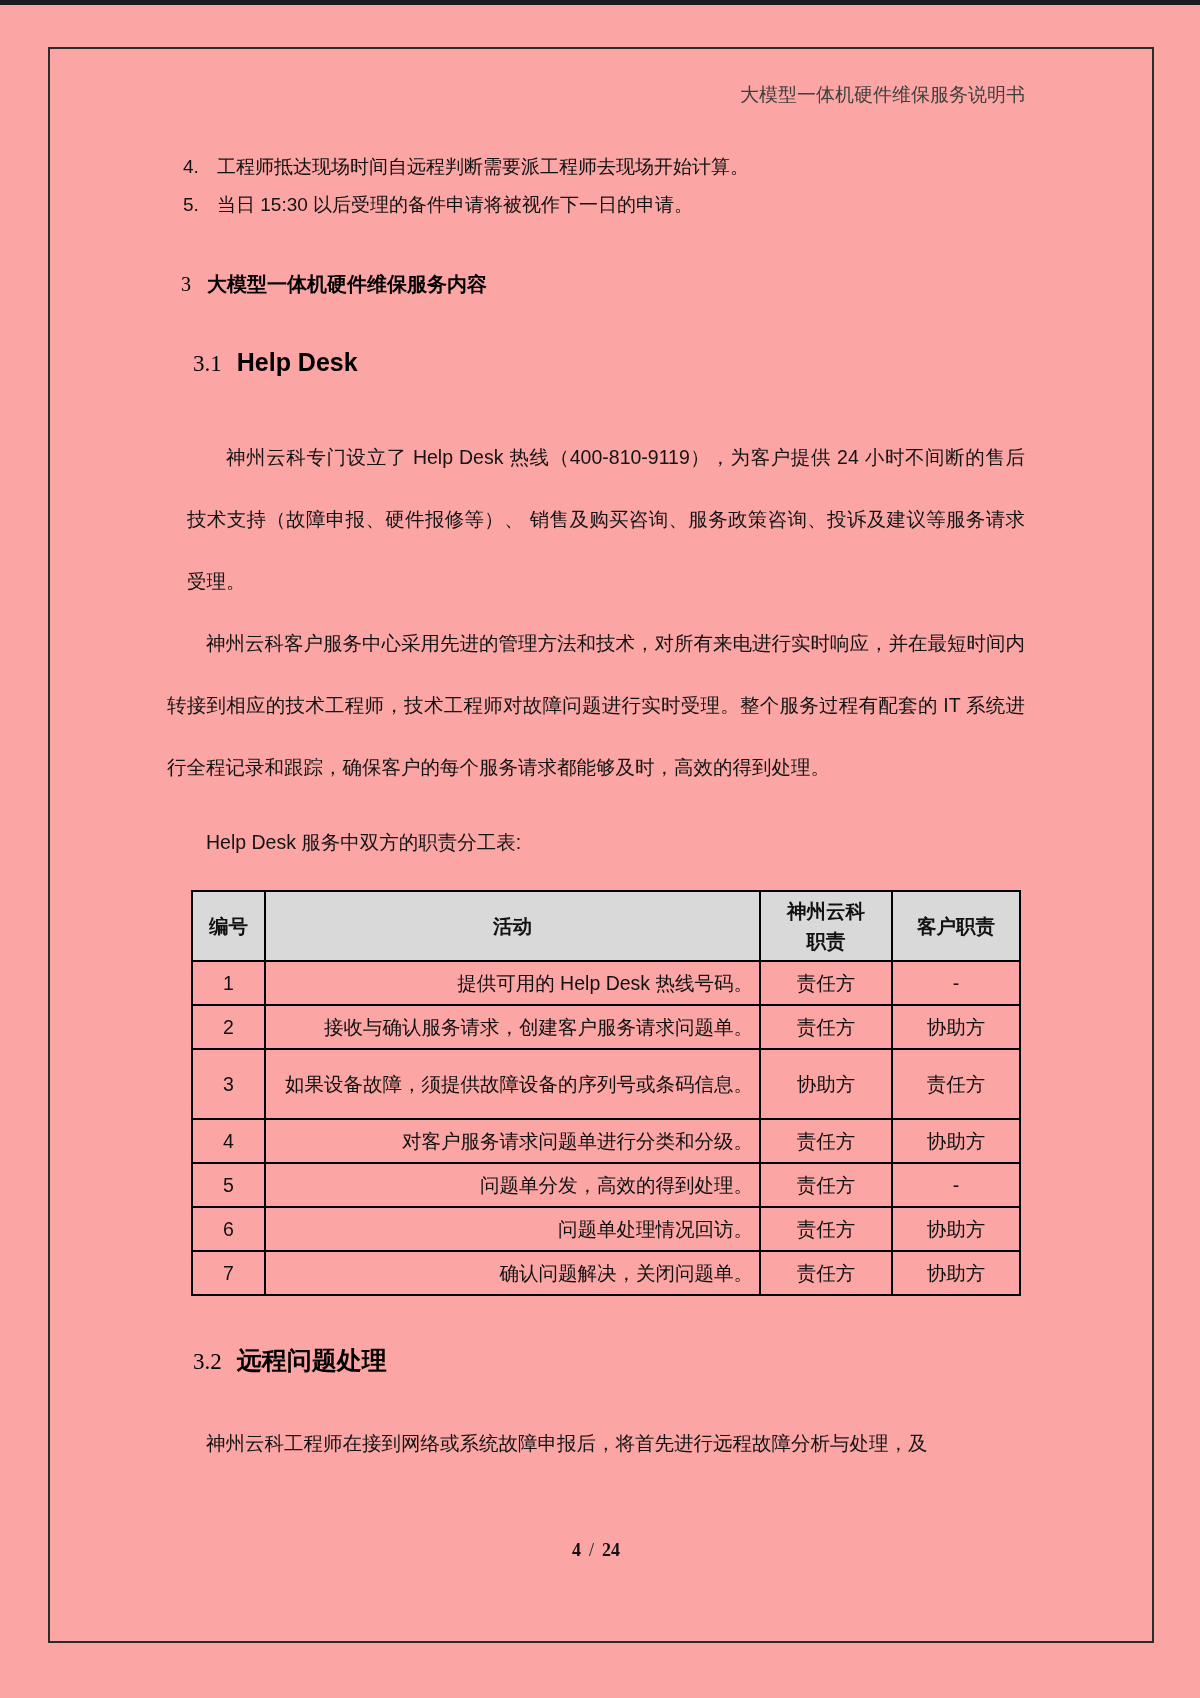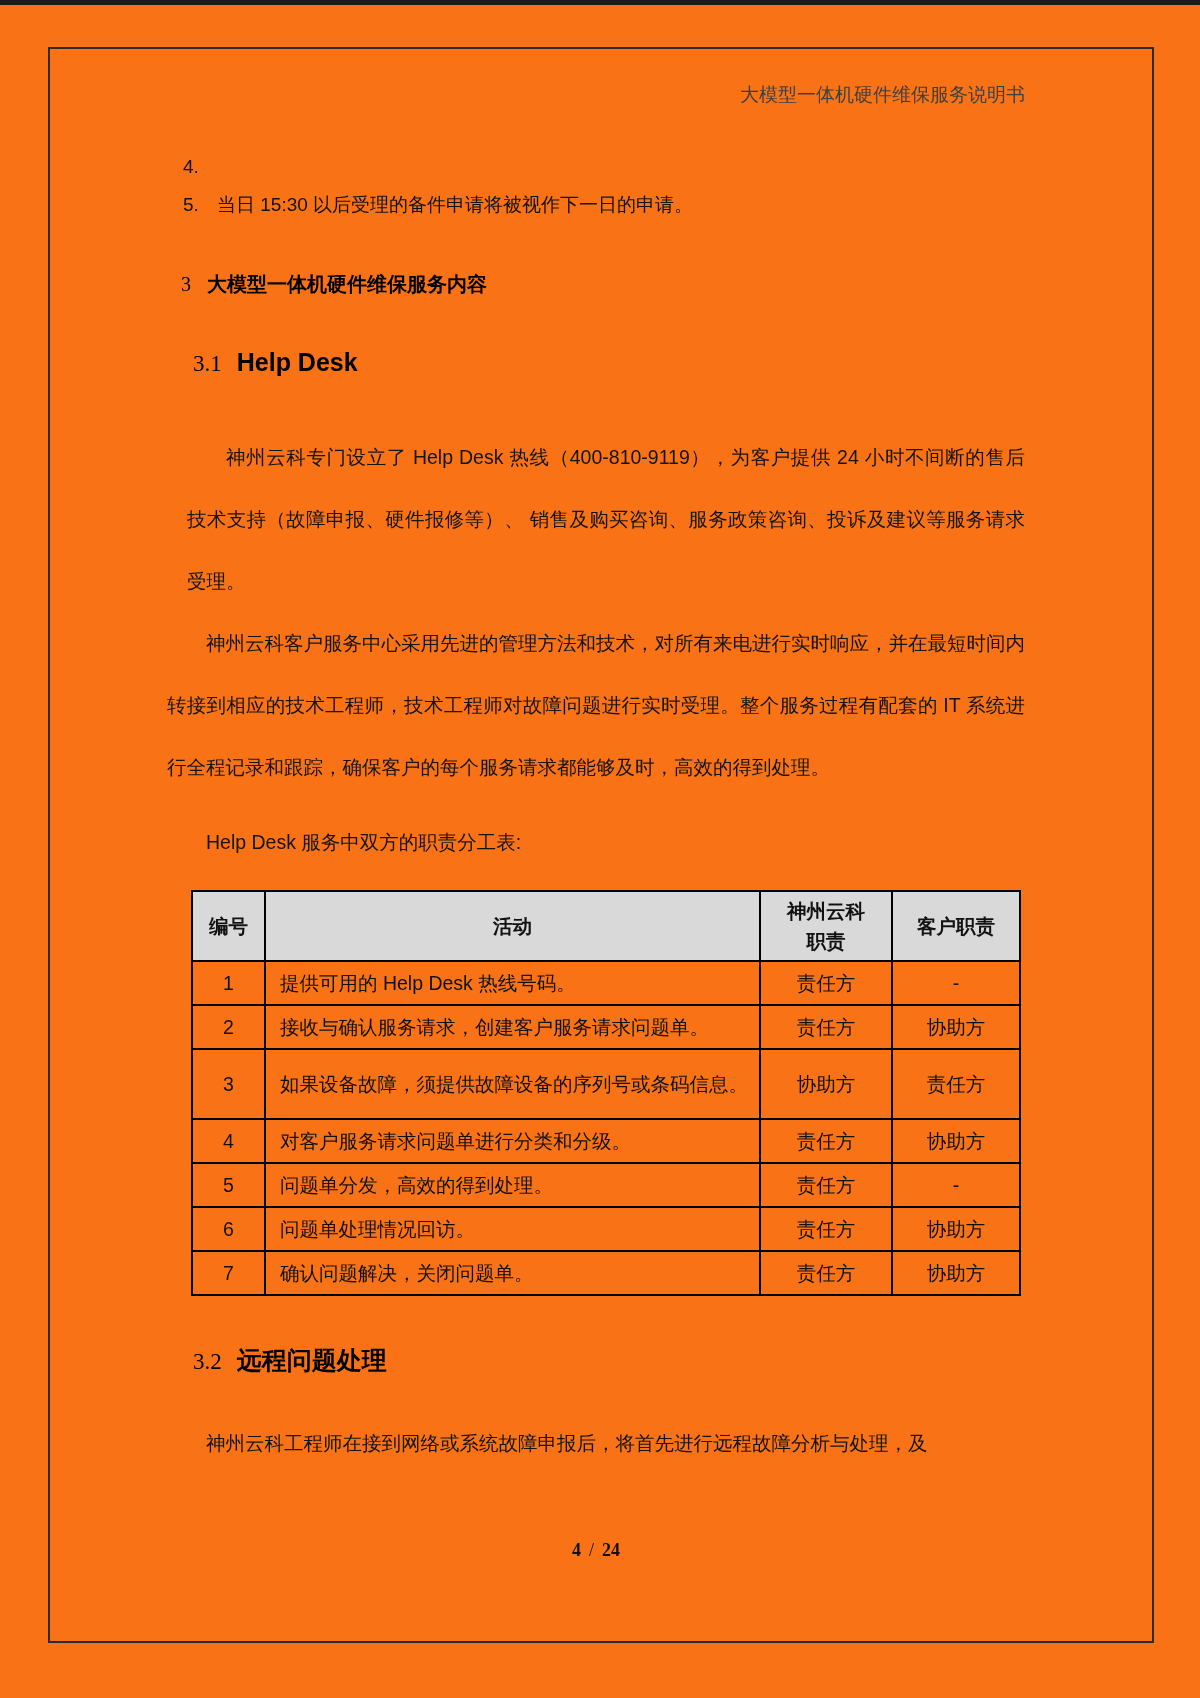"大模型一体机硬件维保服务说明书" .page { background: #f97316 -> #fca5a5 }
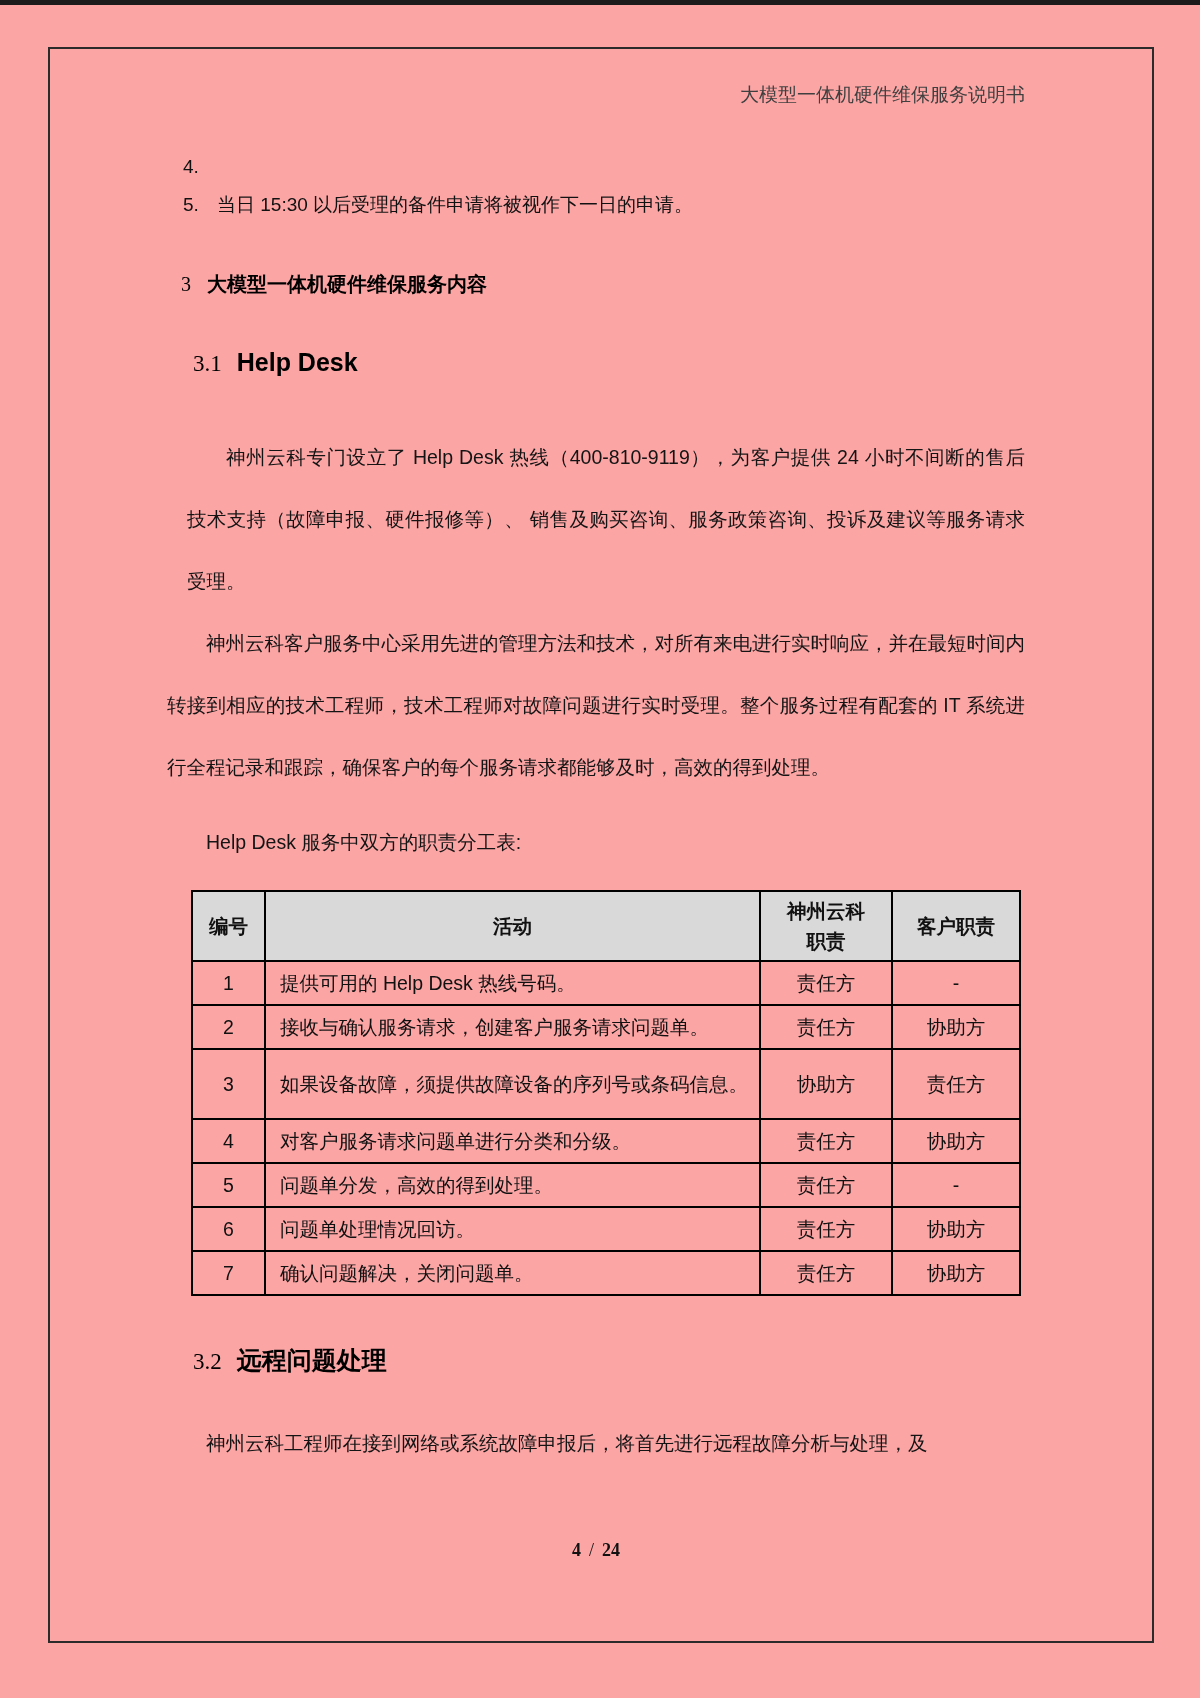"工程师抵达现场时间自远程判断需要派工程师去现场开始计算。" span.txt { html: none -> <span>工程师抵达现场时间自远程判断需要派工程师去现场开始计算。</span> }
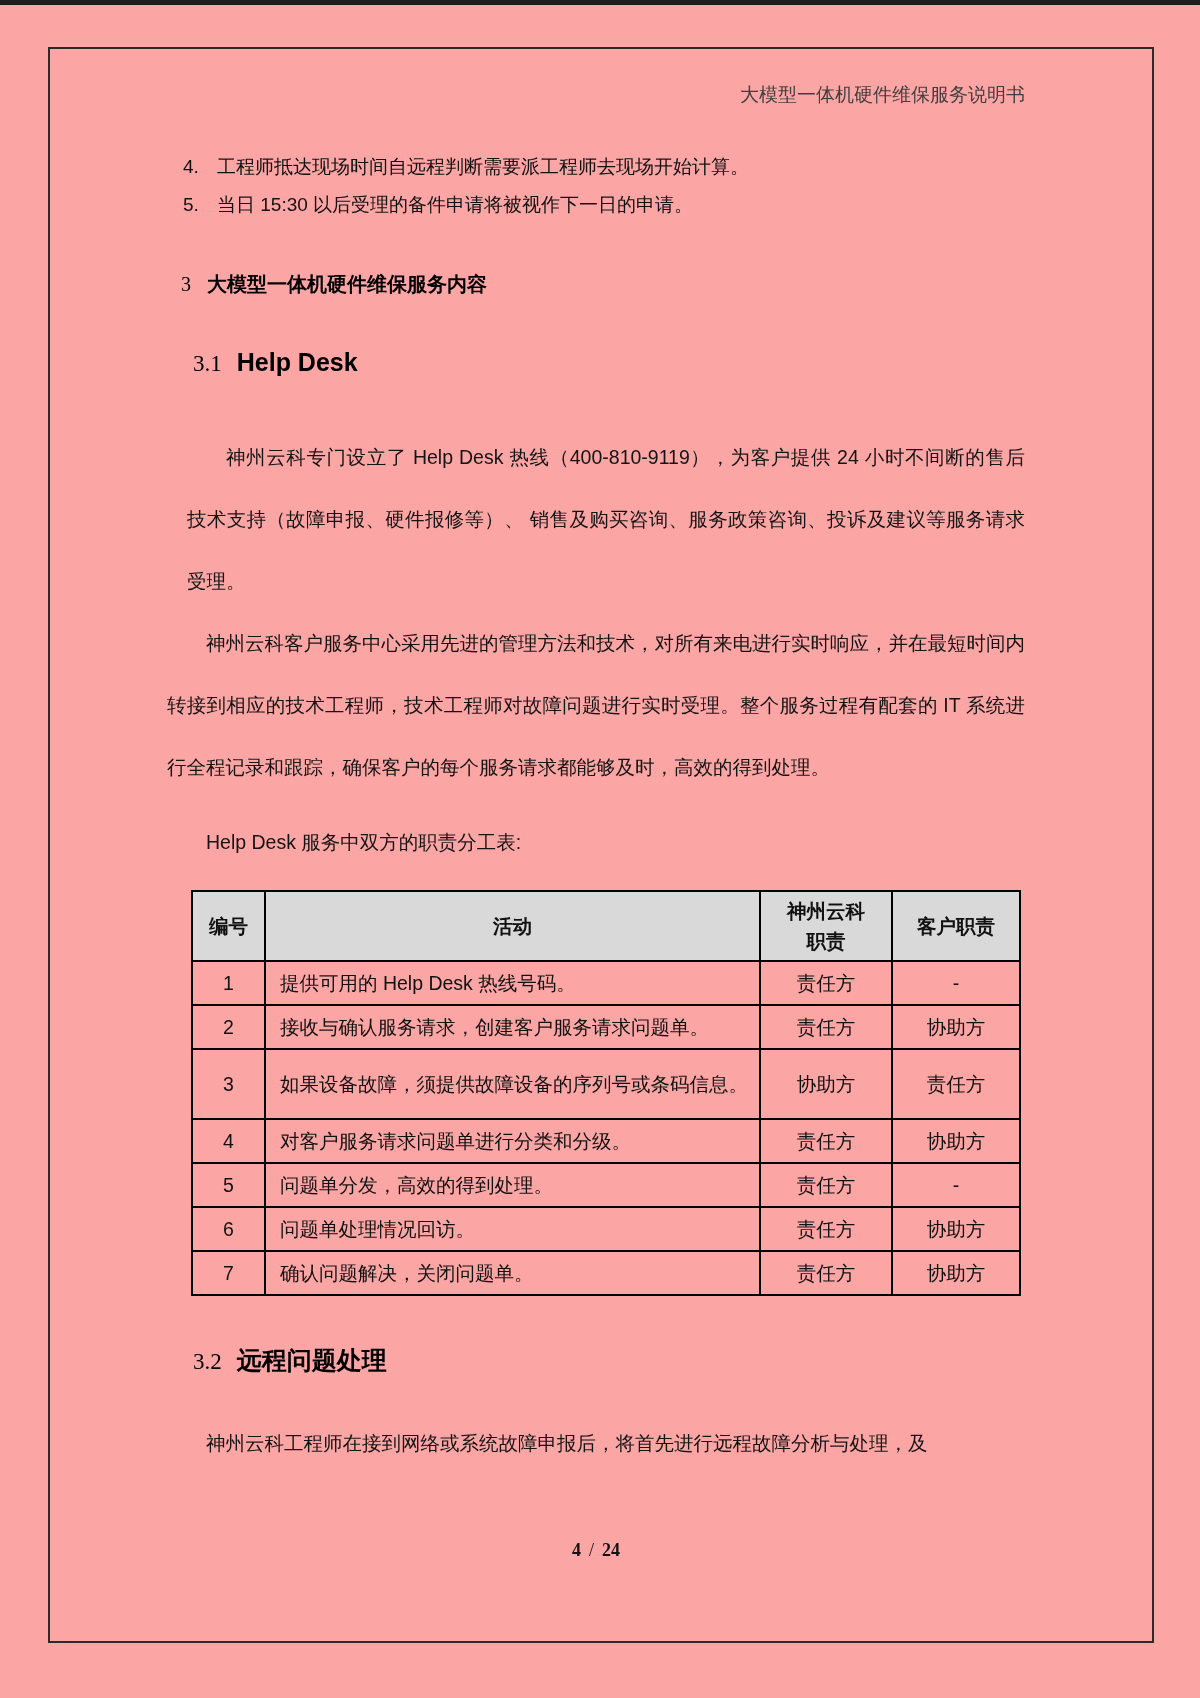"提供可用的 Help Desk 热线号码。" .resp-table td.c-activity { text-align: left -> right }
